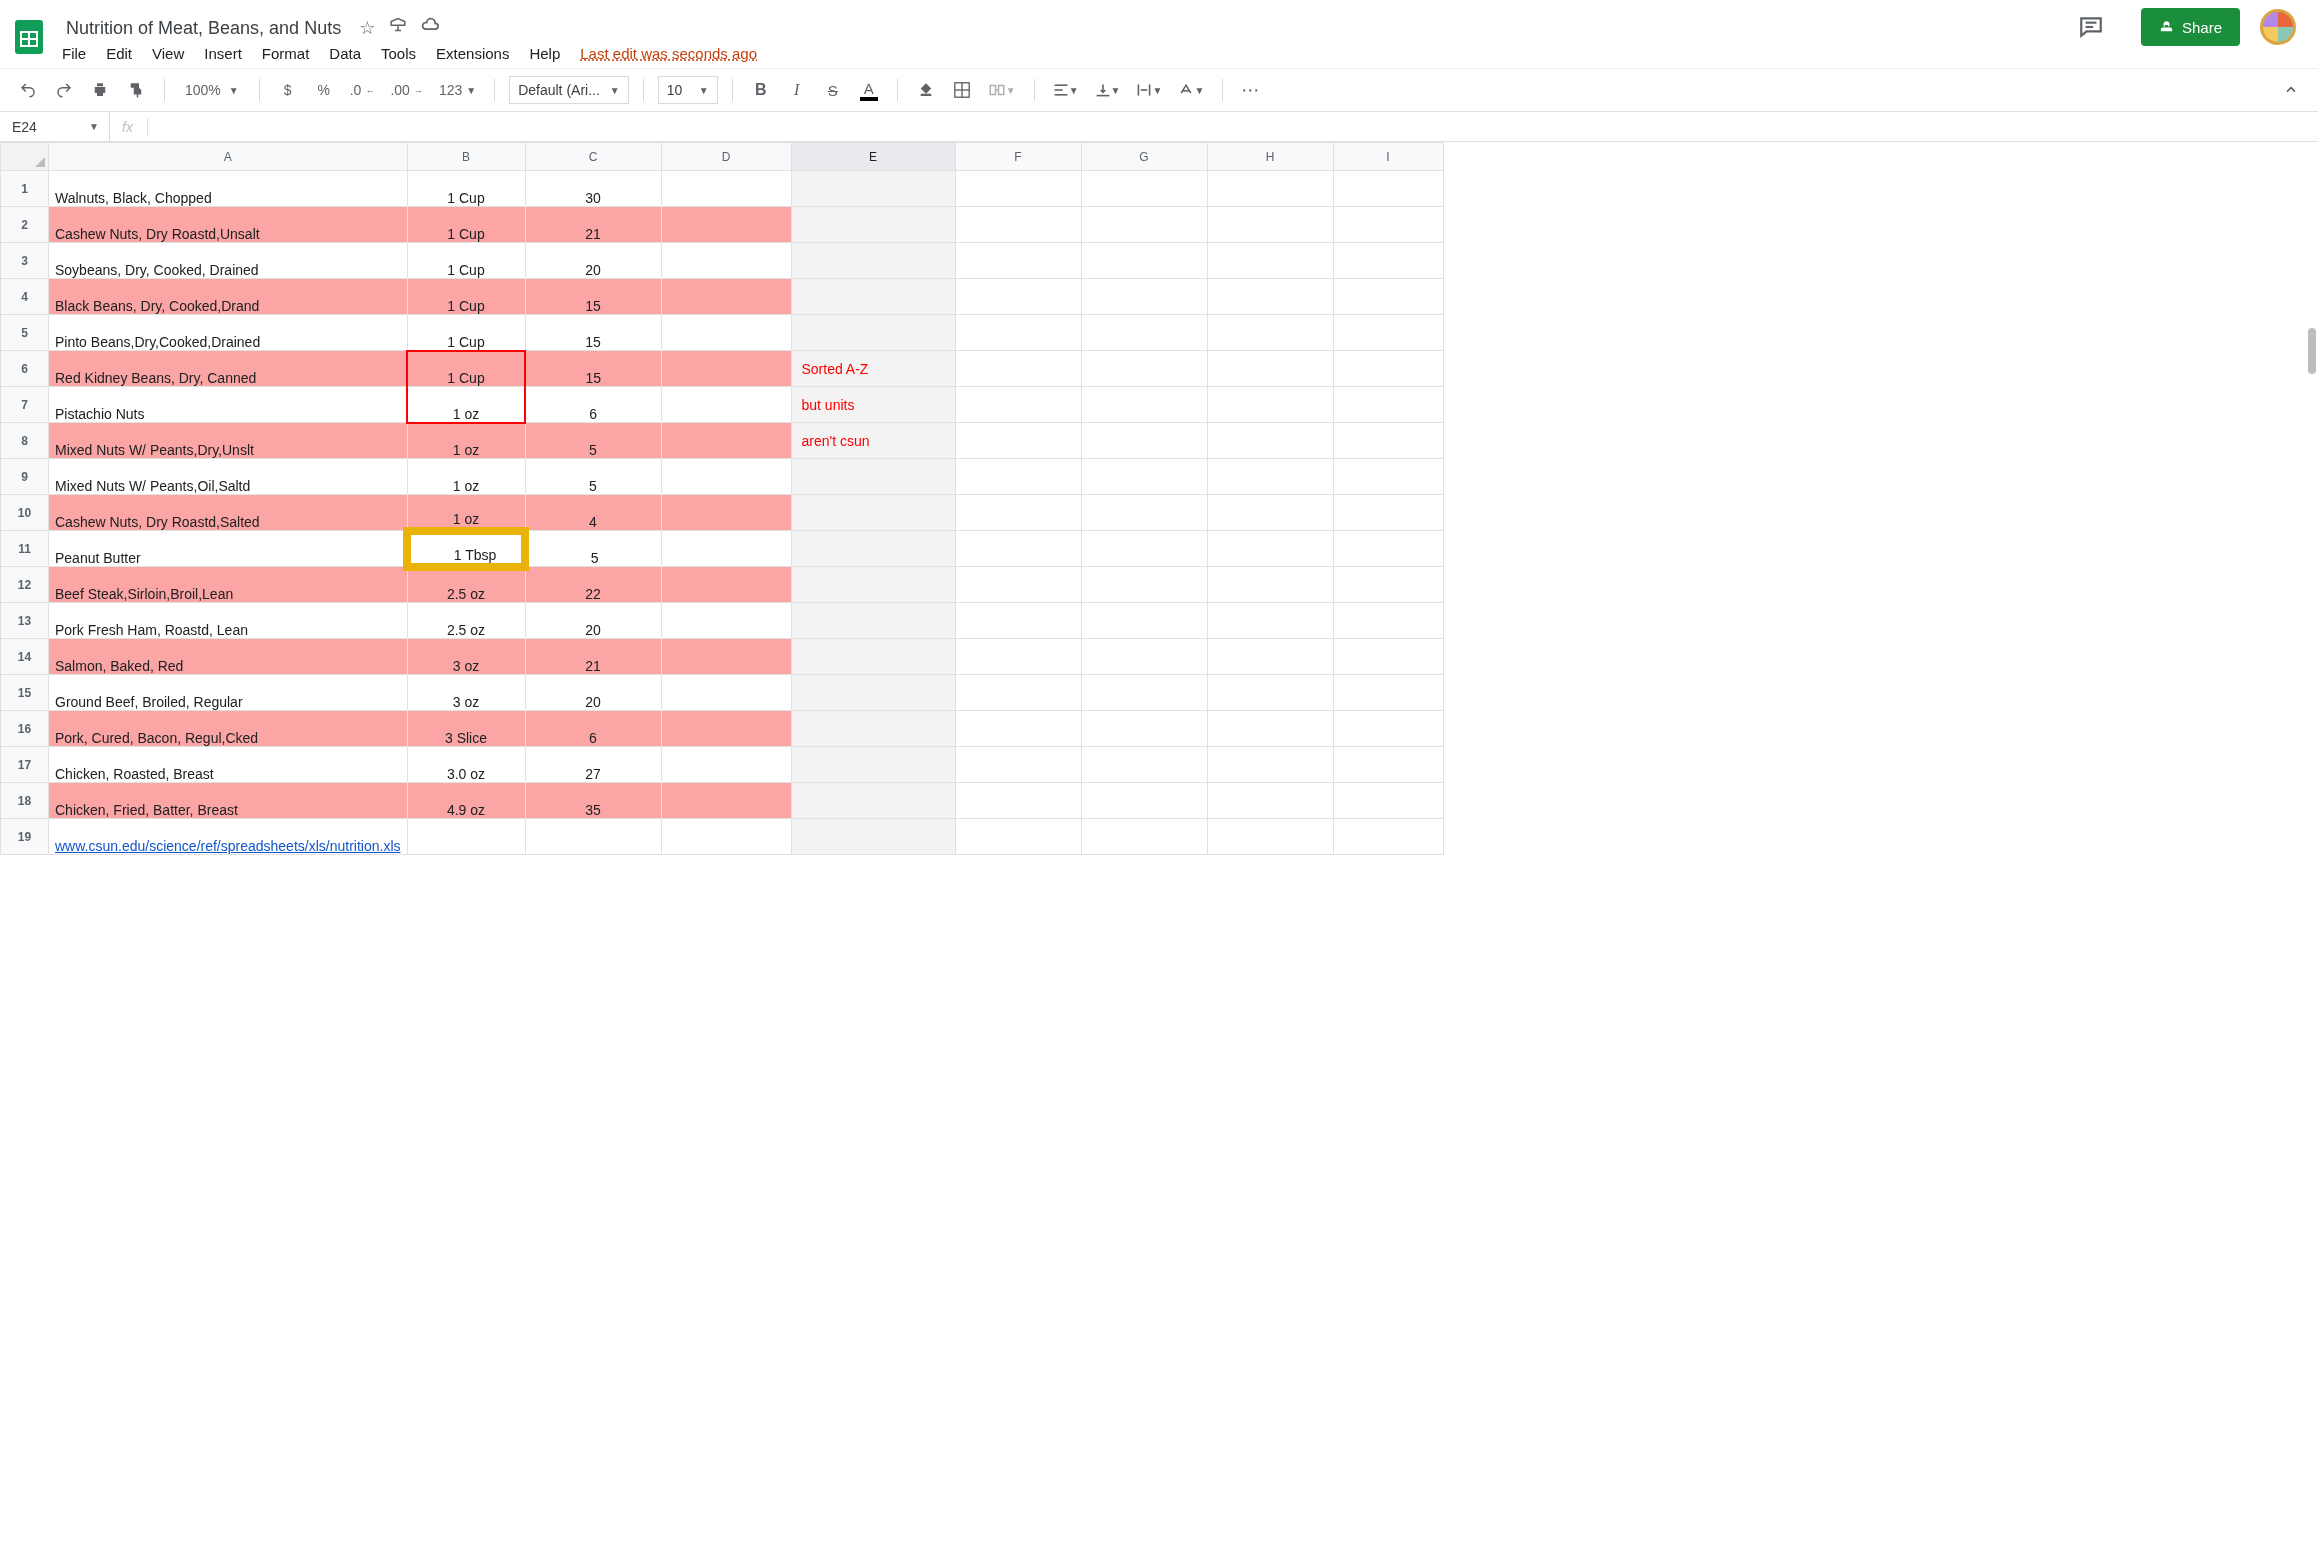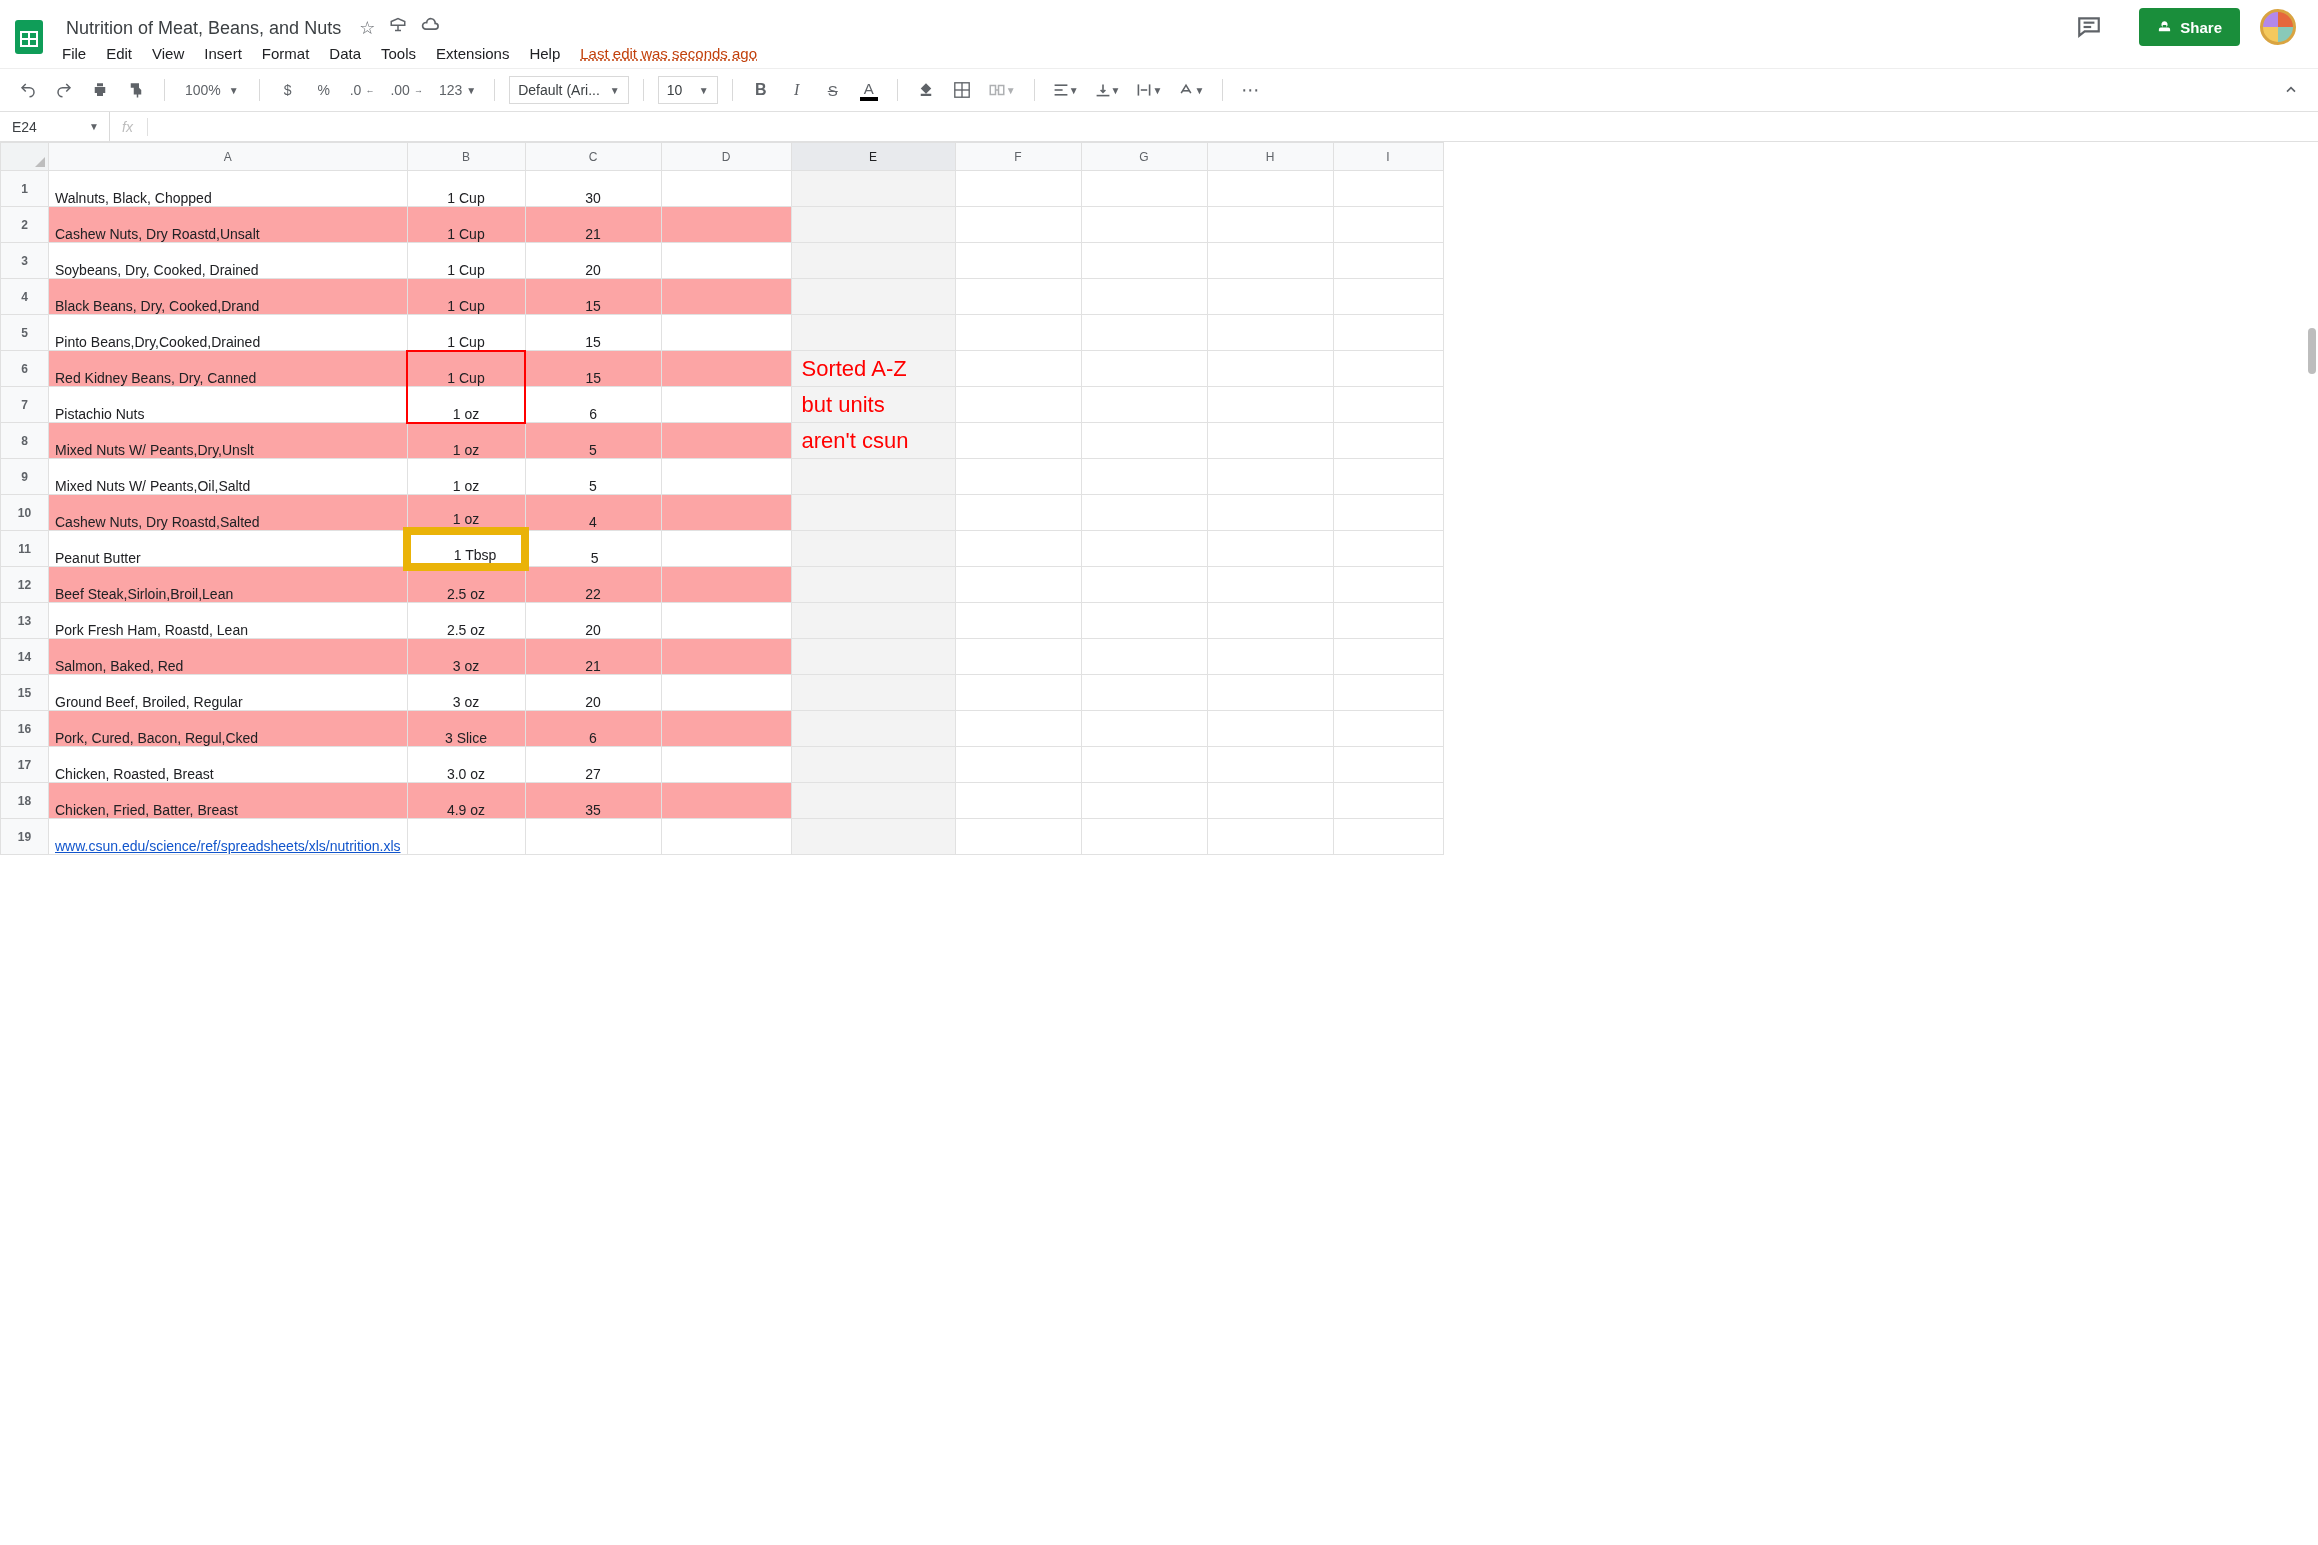"Share" .share-btn { font-weight: 700 -> 400 }
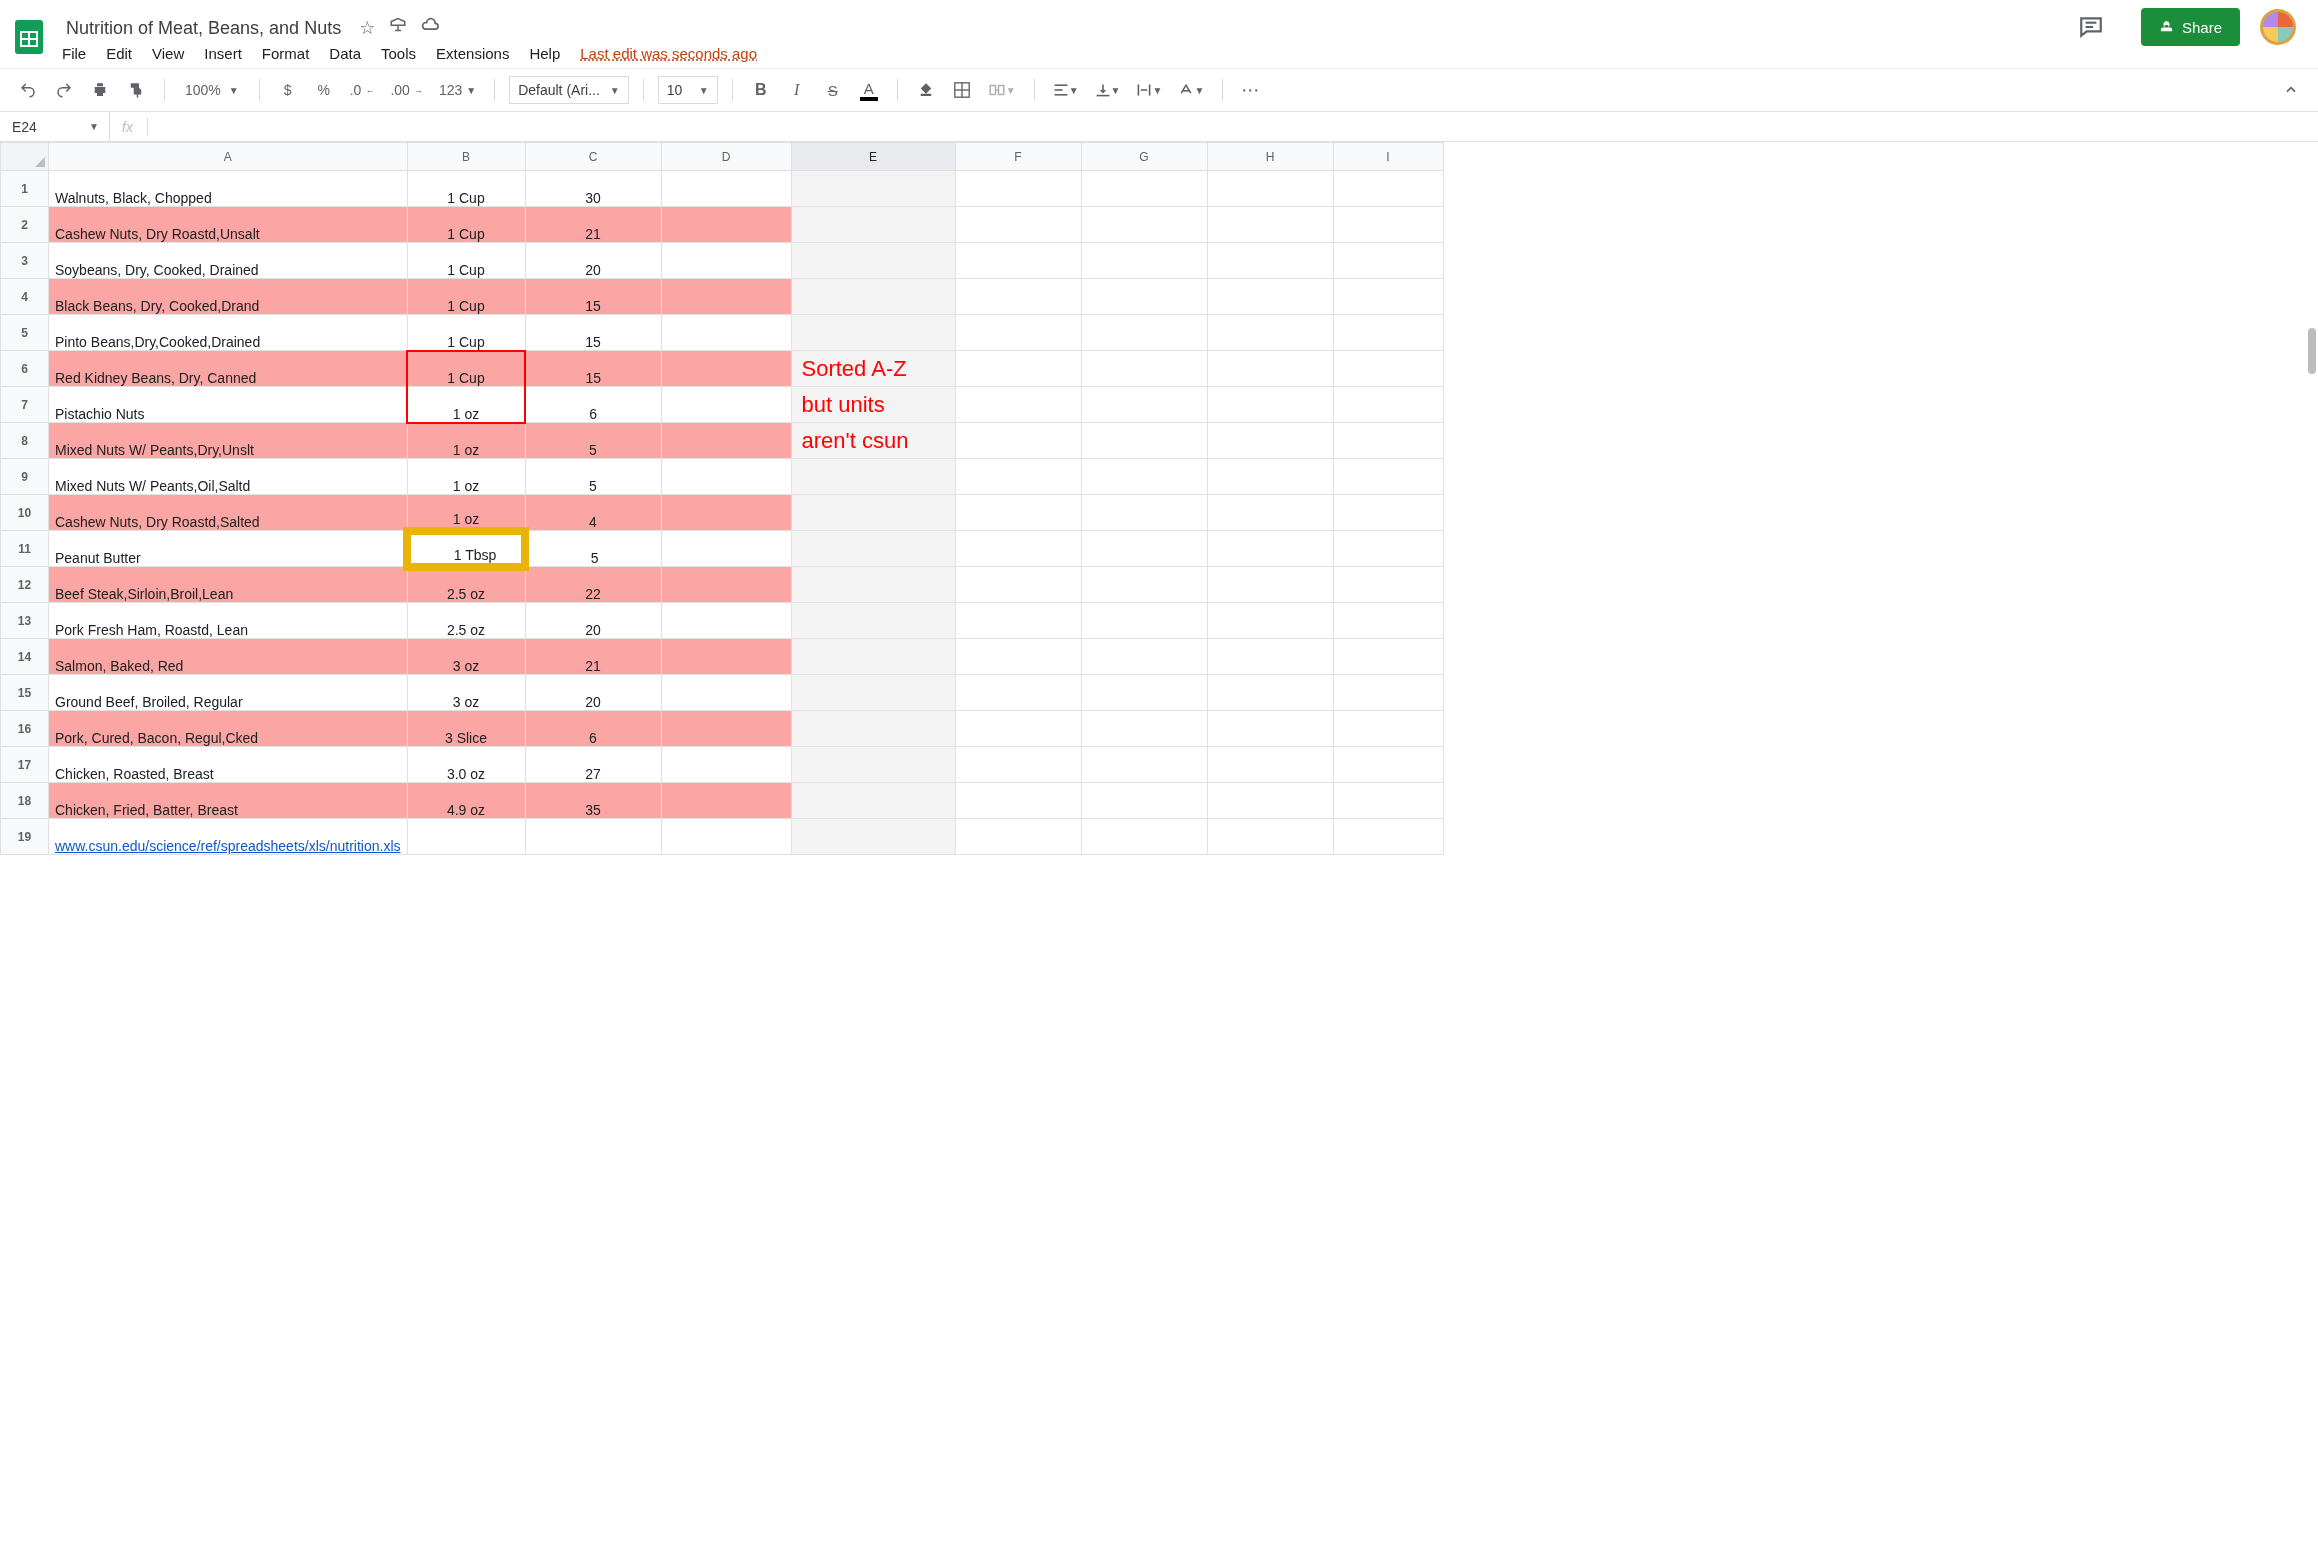"Sorted A-Z" td.cell .annot { font-size: 22px -> 14px }
